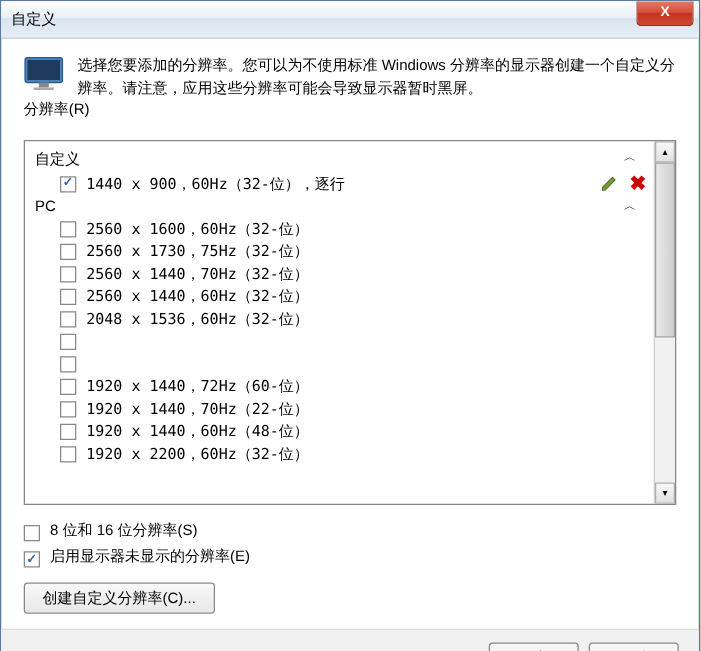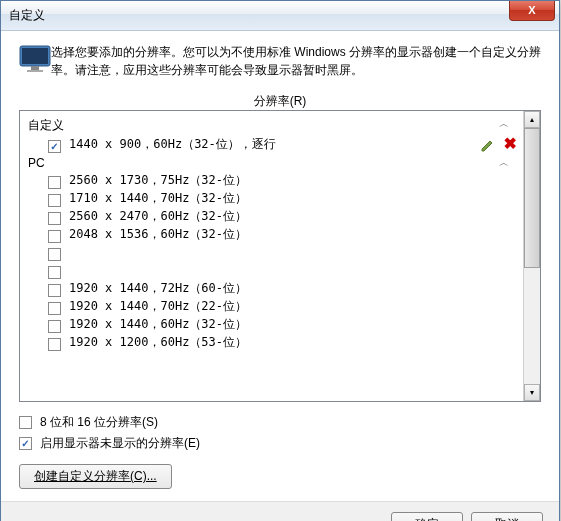"选择您要添加的分辨率。您可以为不使用标准 Windiows" .header { gap: 0 -> 11px; margin-bottom: 14px -> none }
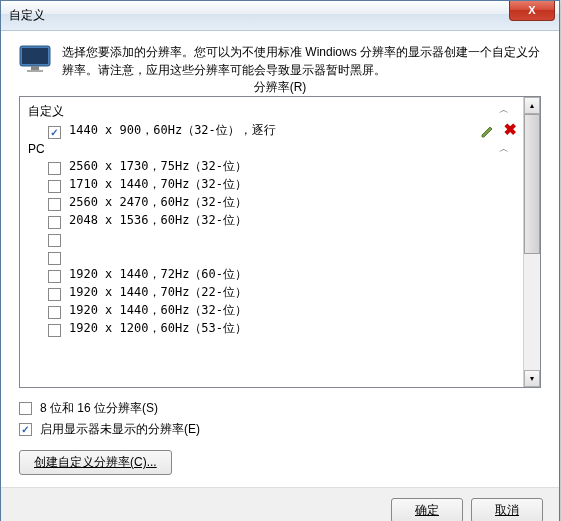"分辨率(R)" .label-row { margin-bottom: 0 -> 16px; text-align: center -> none }
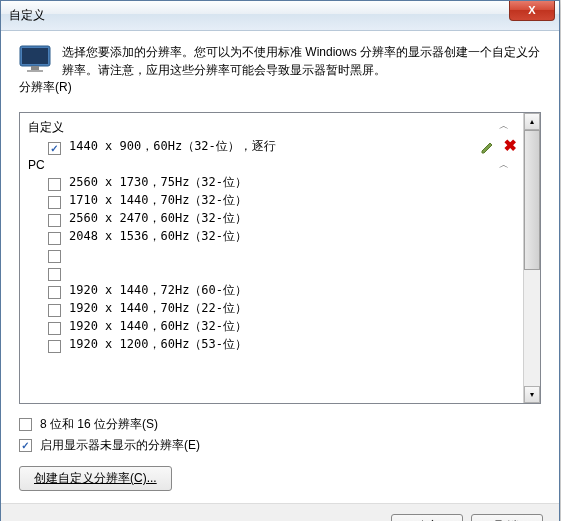"1440 x 900，60Hz（32-位），逐行" .item-row { align-items: flex-end -> center }
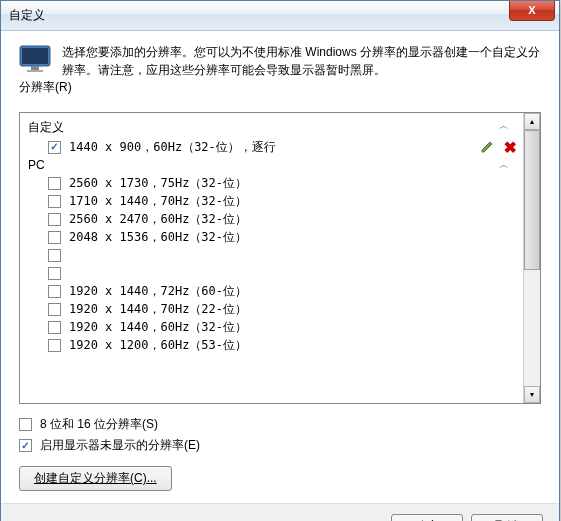"2560 x 1600，60Hz（32-位）" div.item-row { html: none -> <div> <span></span> <span>2560 x 1600，60Hz（32-位）</span> </div> }
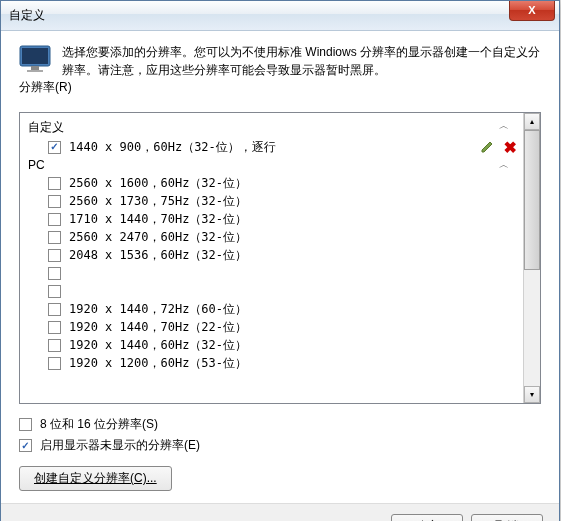"1710 x 1440，70Hz（32-位）" span.item-text { text: 1710 -> 2560 }
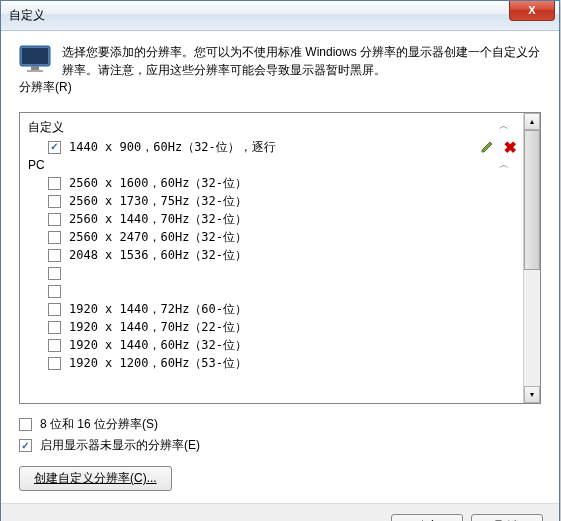"2560 x 2470，60Hz（32-位）" span.item-text { text: 2470 -> 1440 }
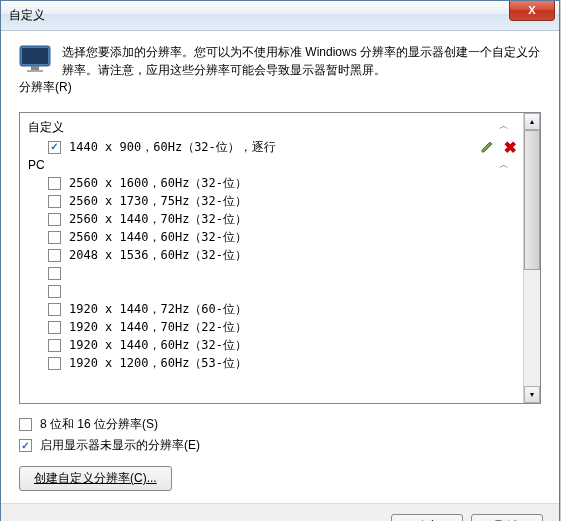"1920 x 1440，60Hz（32-位）" span.item-text { text: 32- -> 48- }
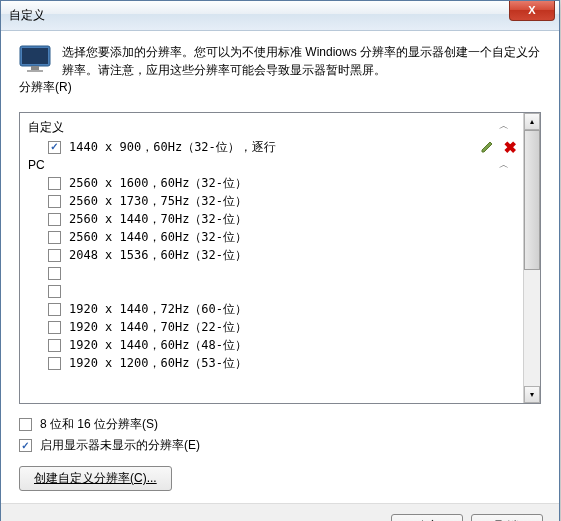"1920 x 1200，60Hz（53-位）" span.item-text { text: 1200，60Hz（53- -> 2200，60Hz（32- }
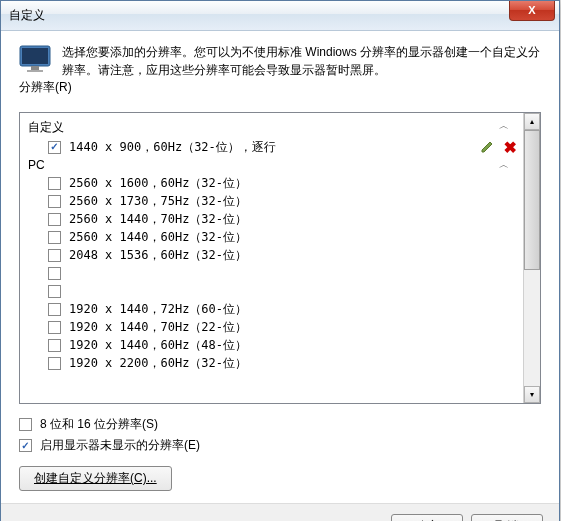"8 位和 16 位分辨率(S)" .check-line { align-items: center -> flex-end }
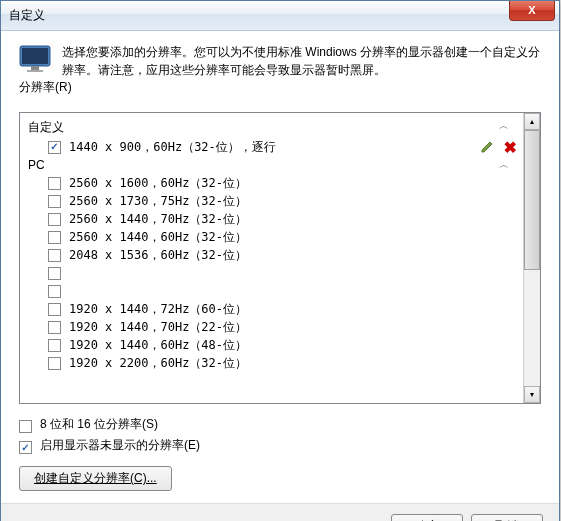"创建自定义分辨率(C)..." .btn { text-decoration: underline -> none }
